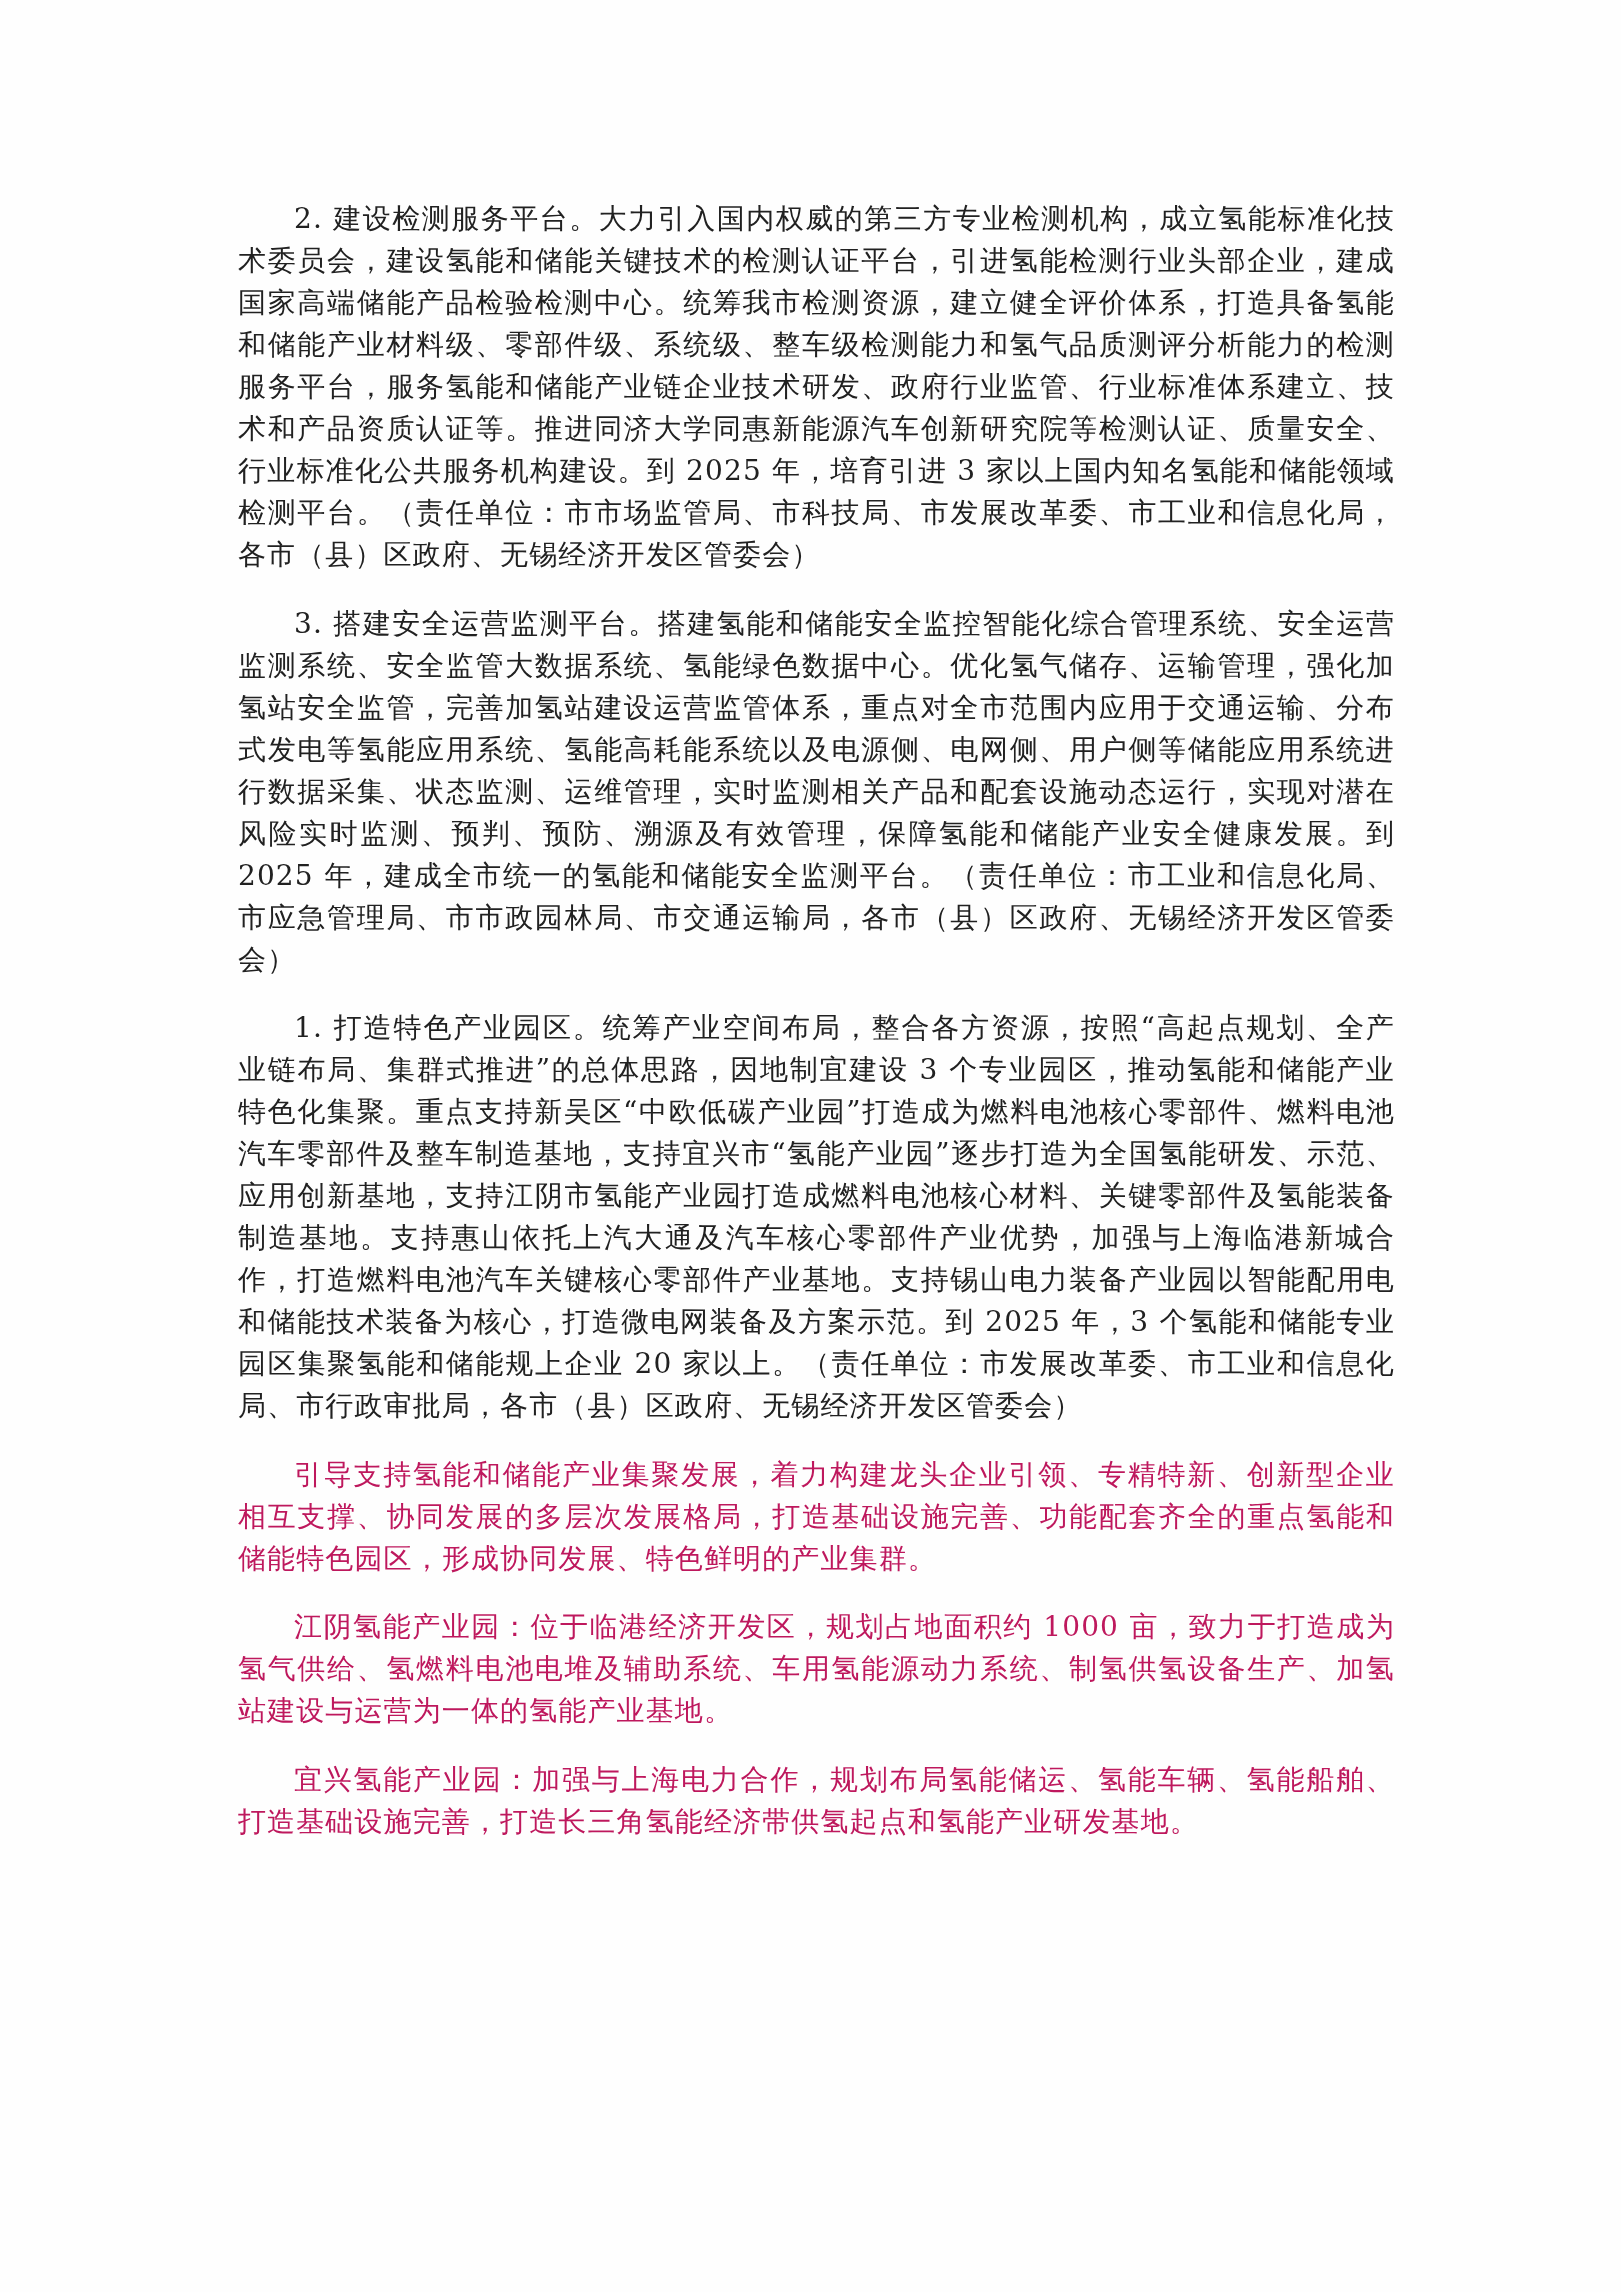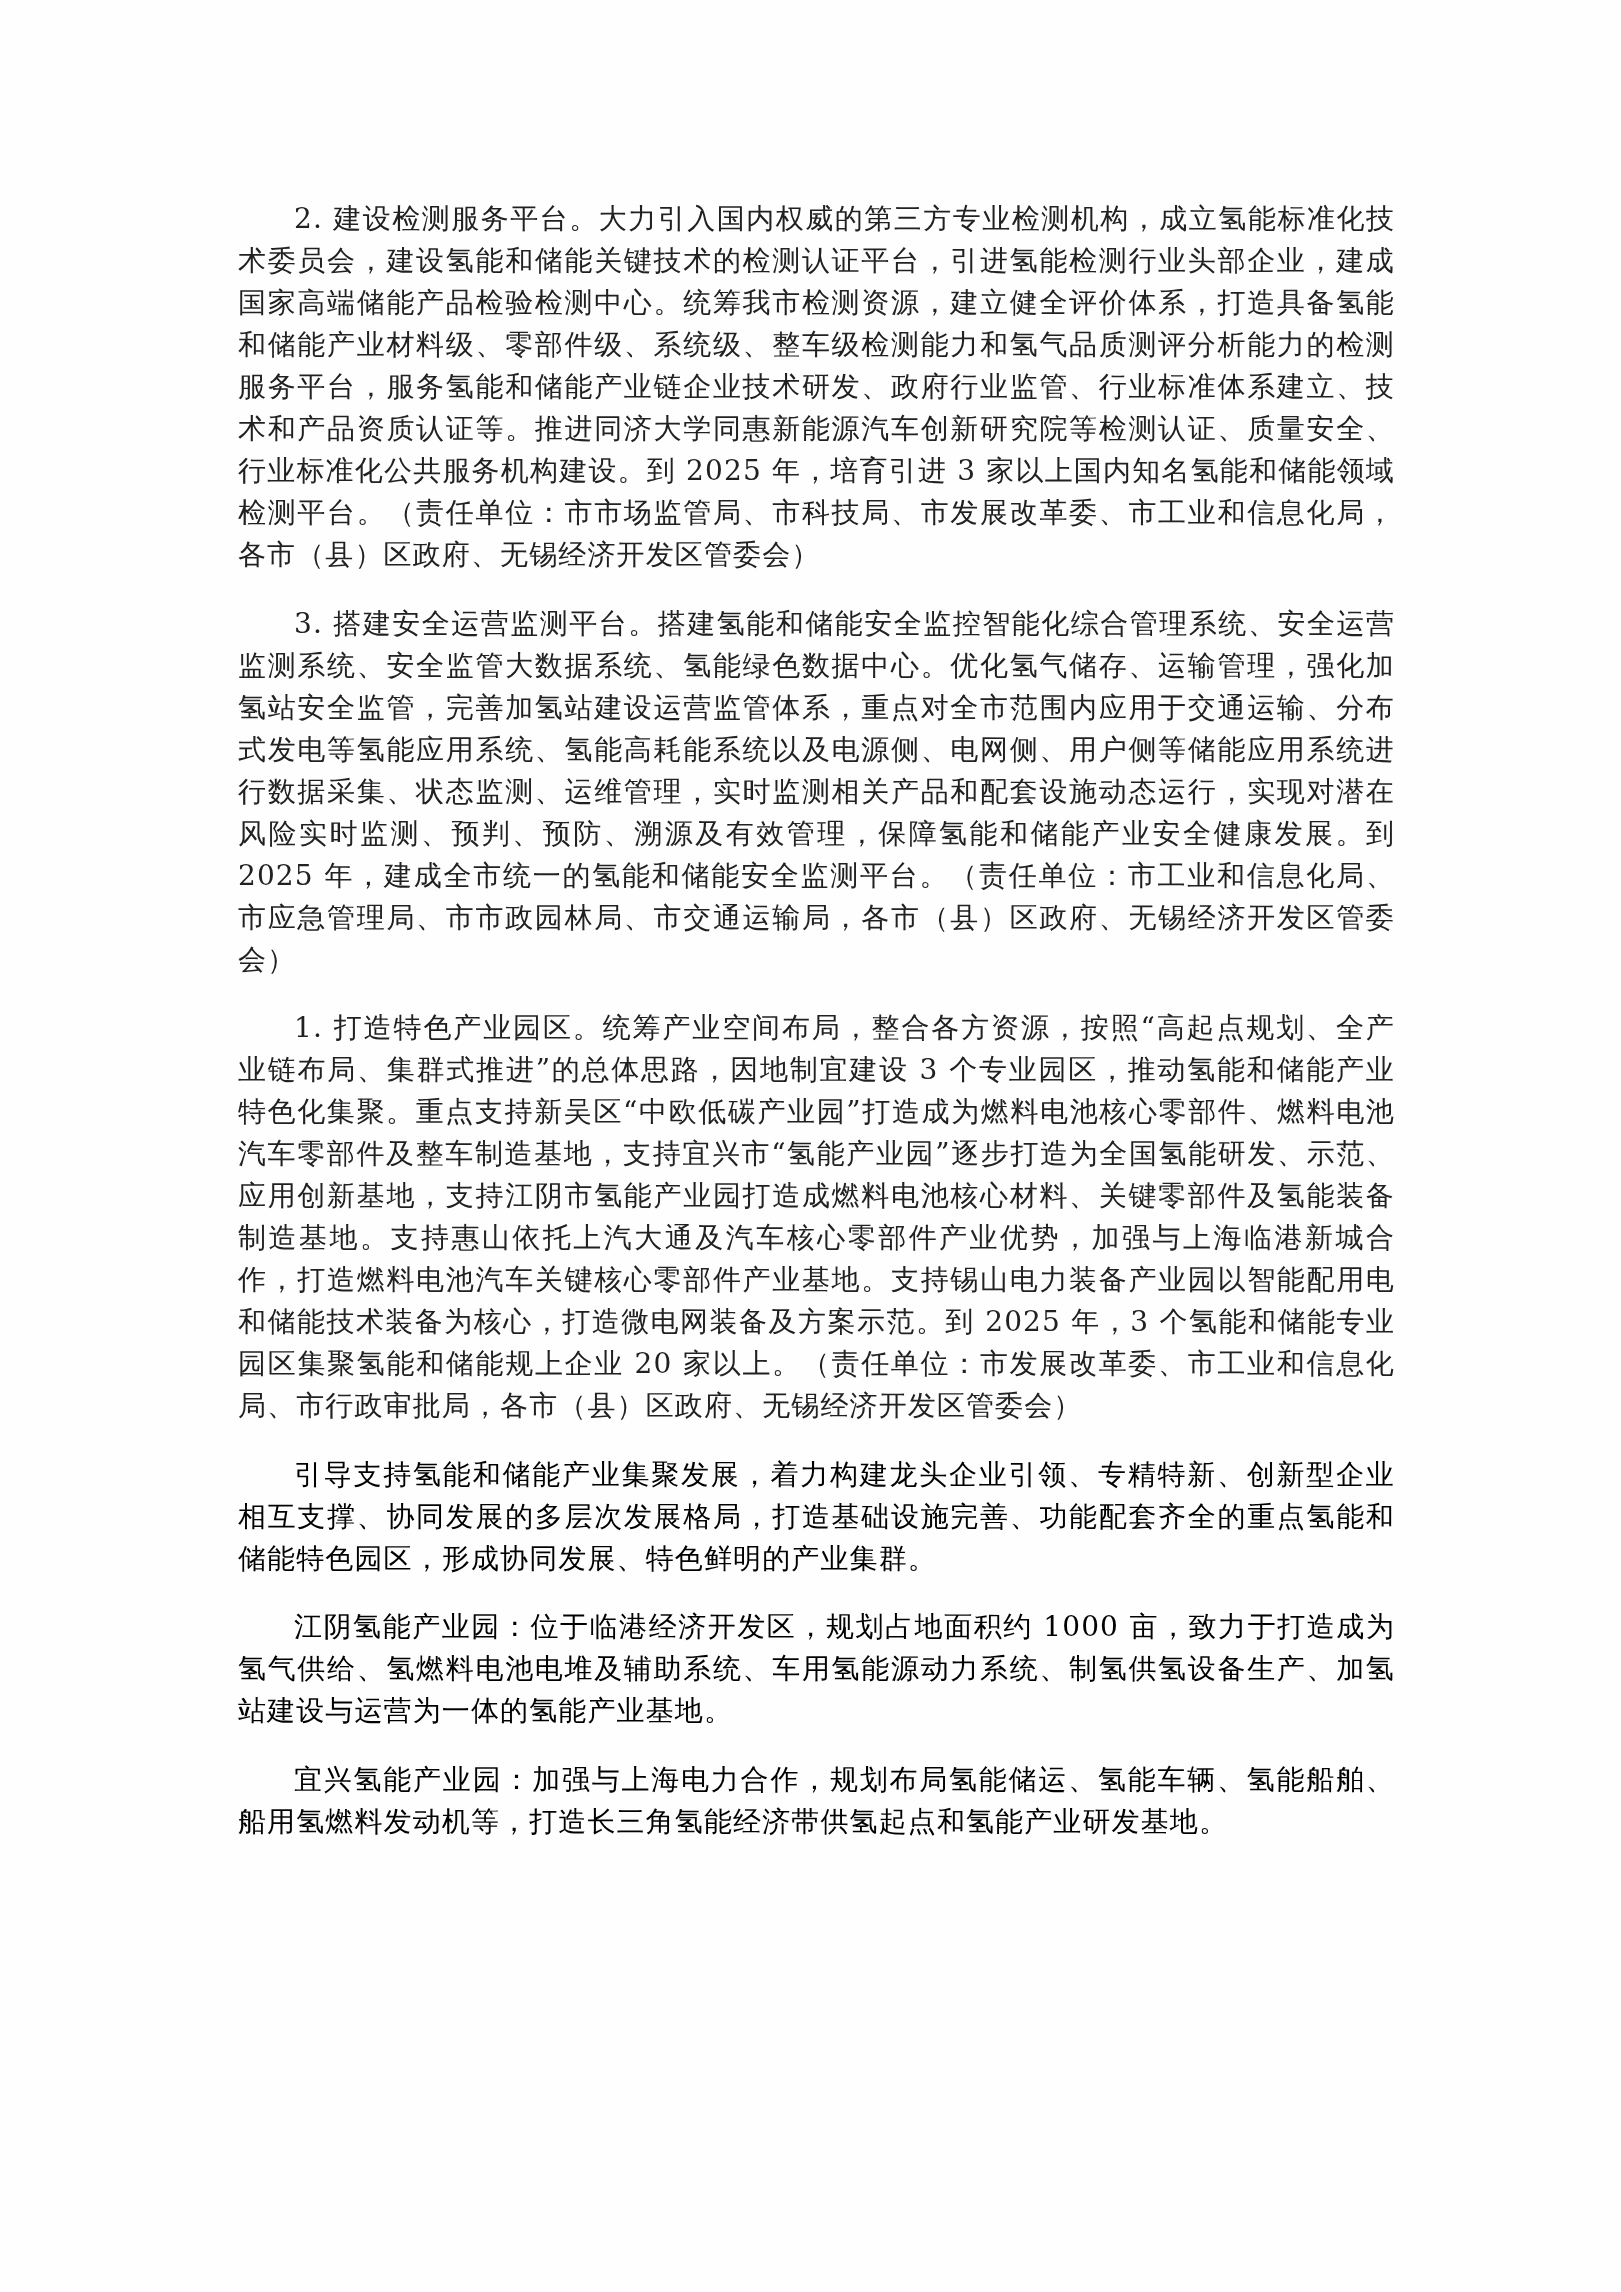"引导支持氢能和储能产业集聚发展，着力构建龙头企业引领、专精特新、创新型企业相互支" .para.box_body { color: #000000 -> #be185d }
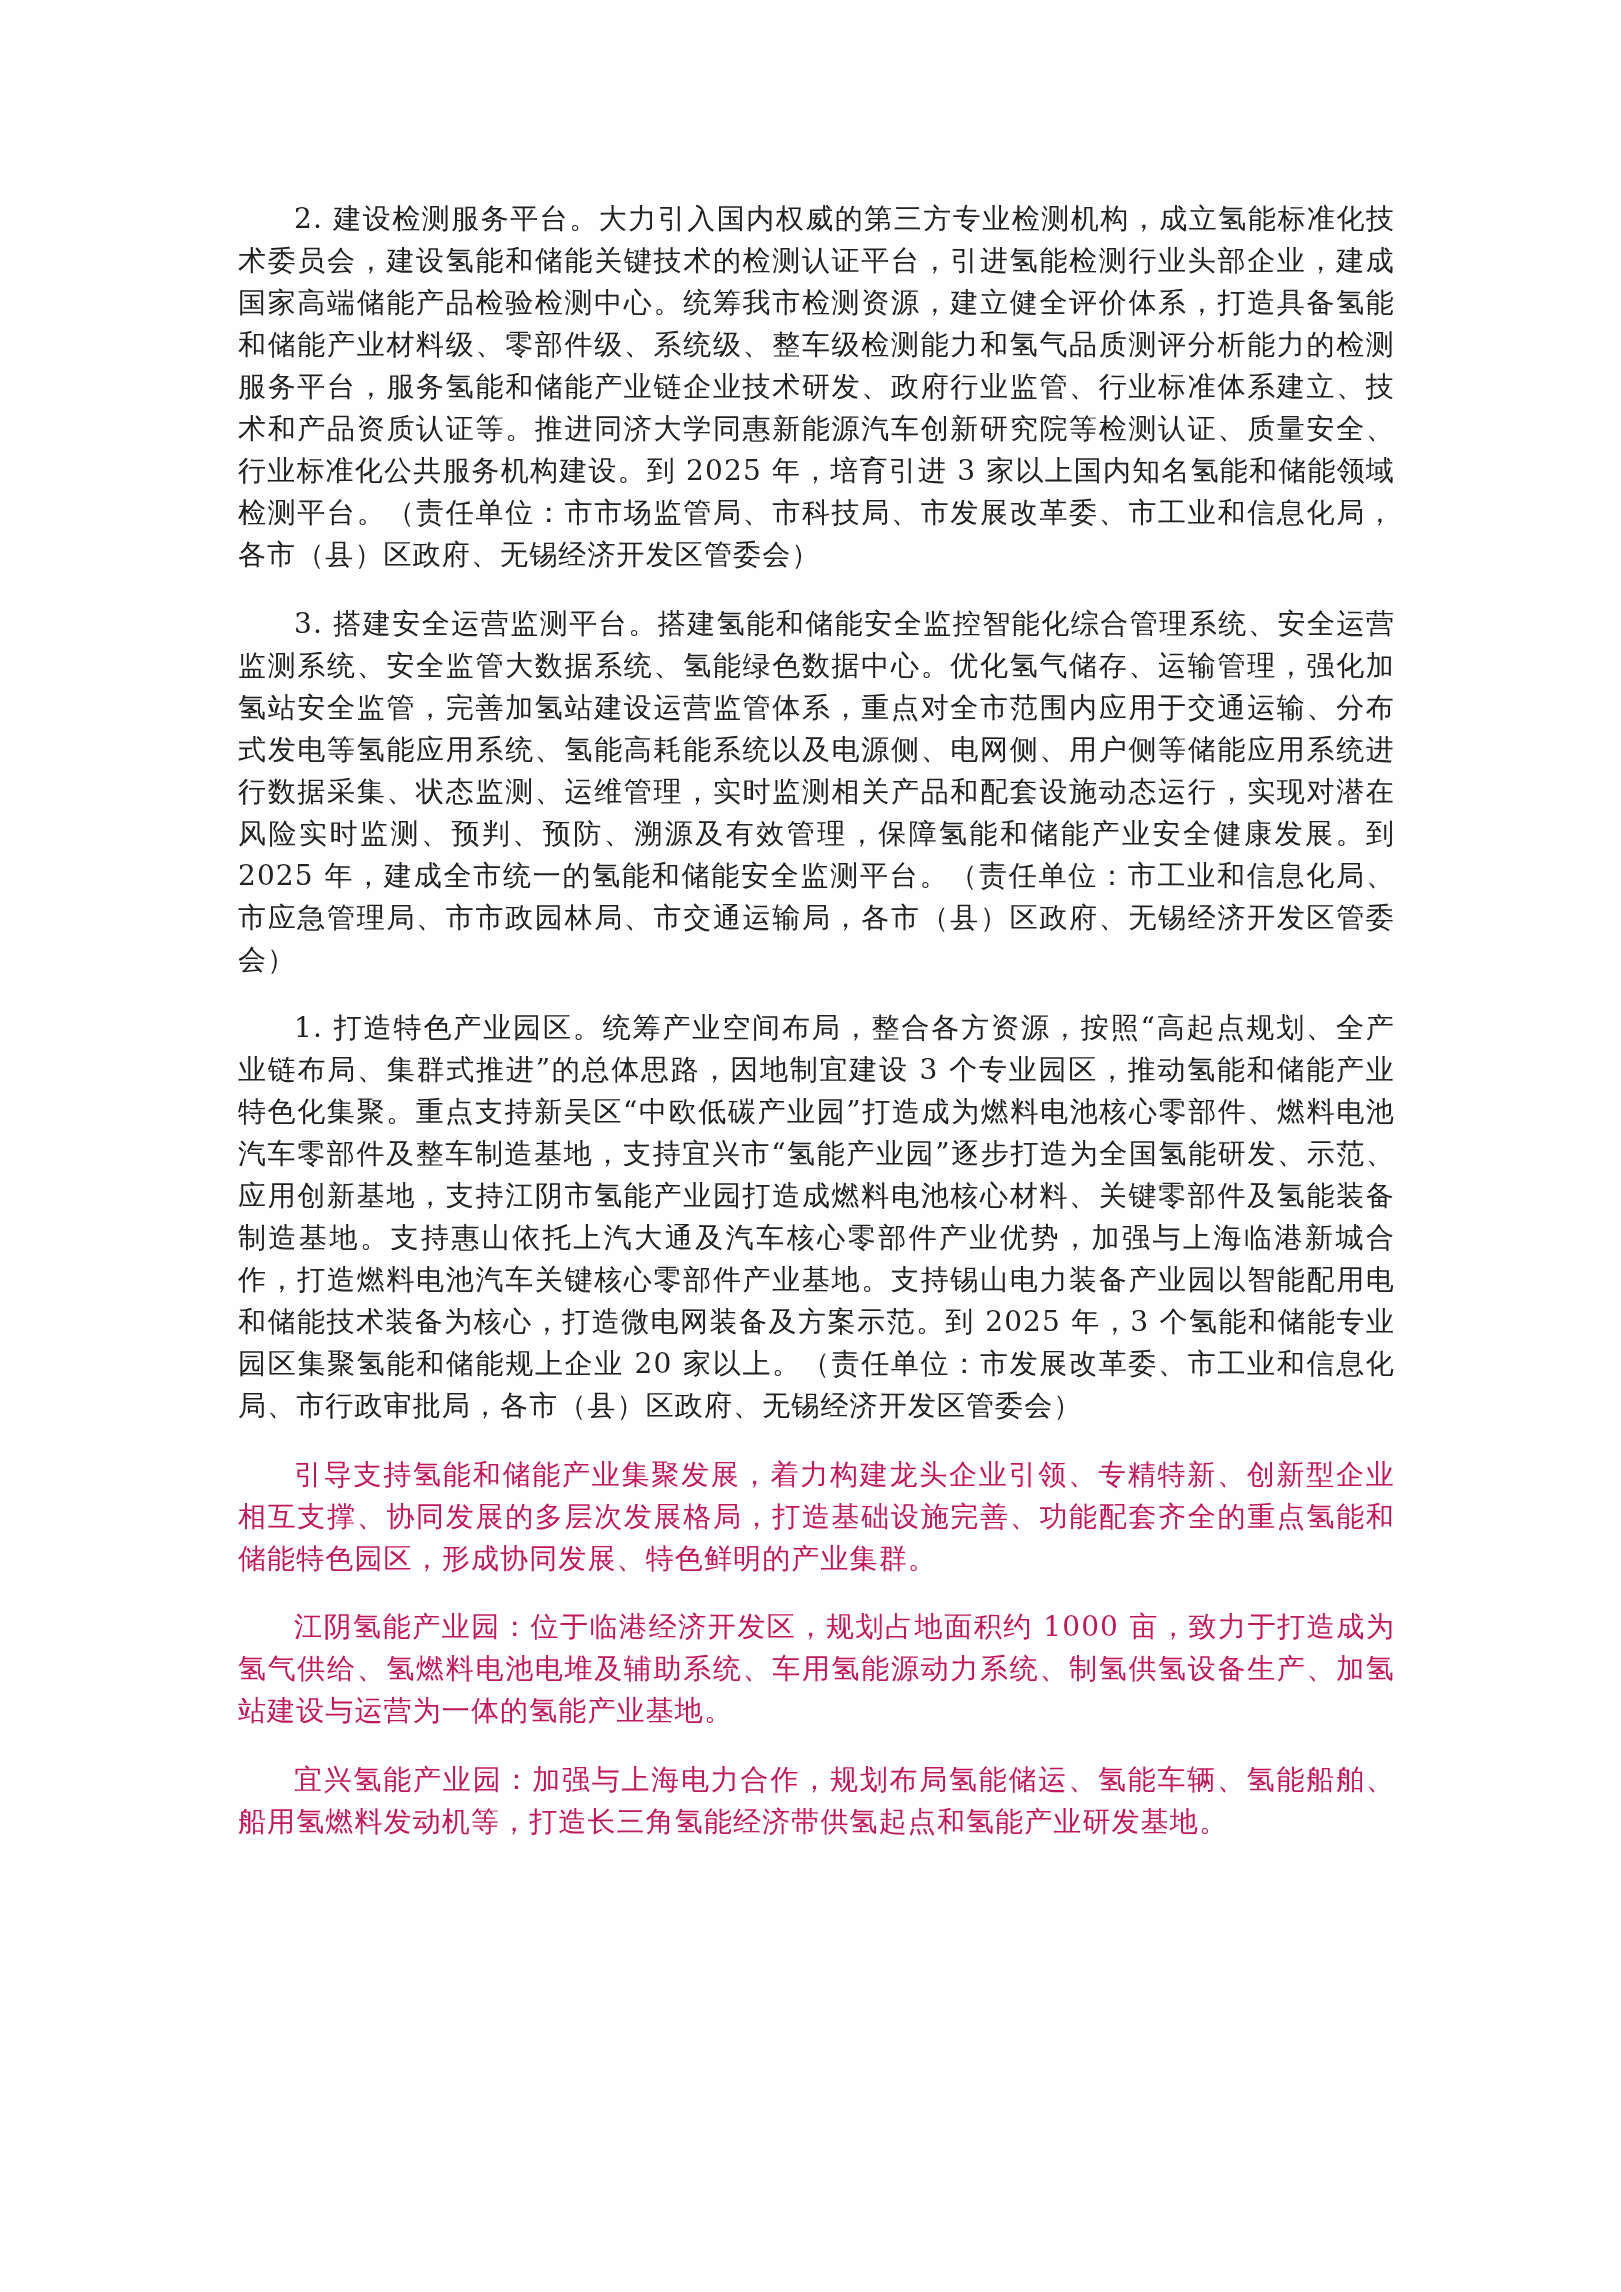"宜兴氢能产业园：加强与上海电力合作，规划布局氢能储运、氢能车辆、氢能船舶、船用氢" p.para { text: 船用氢燃料发动机等 -> 打造基础设施完善 }
